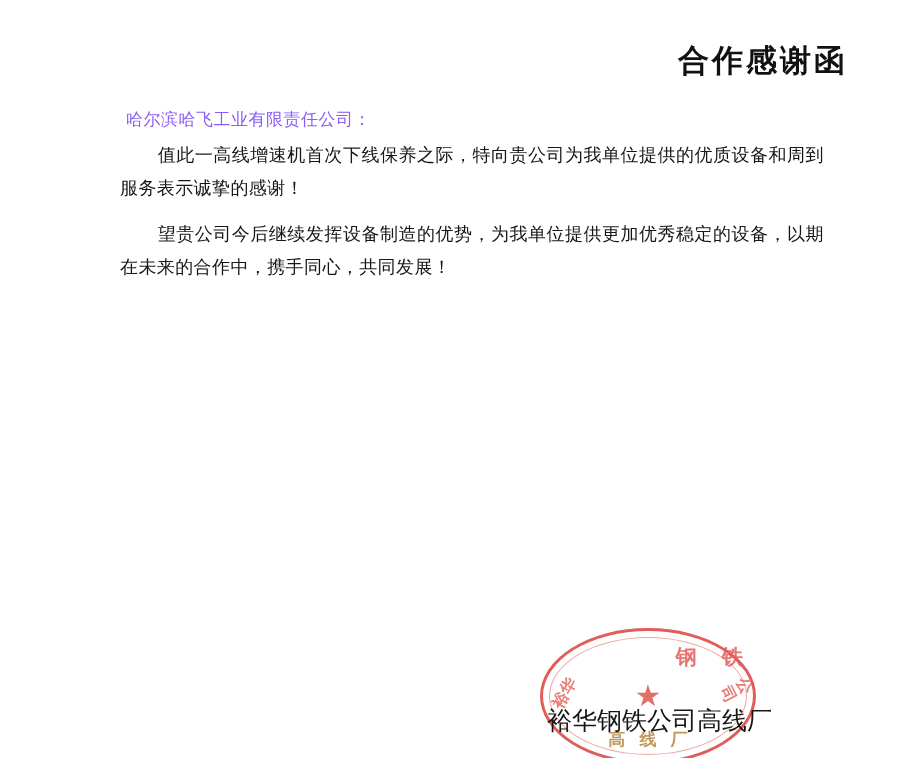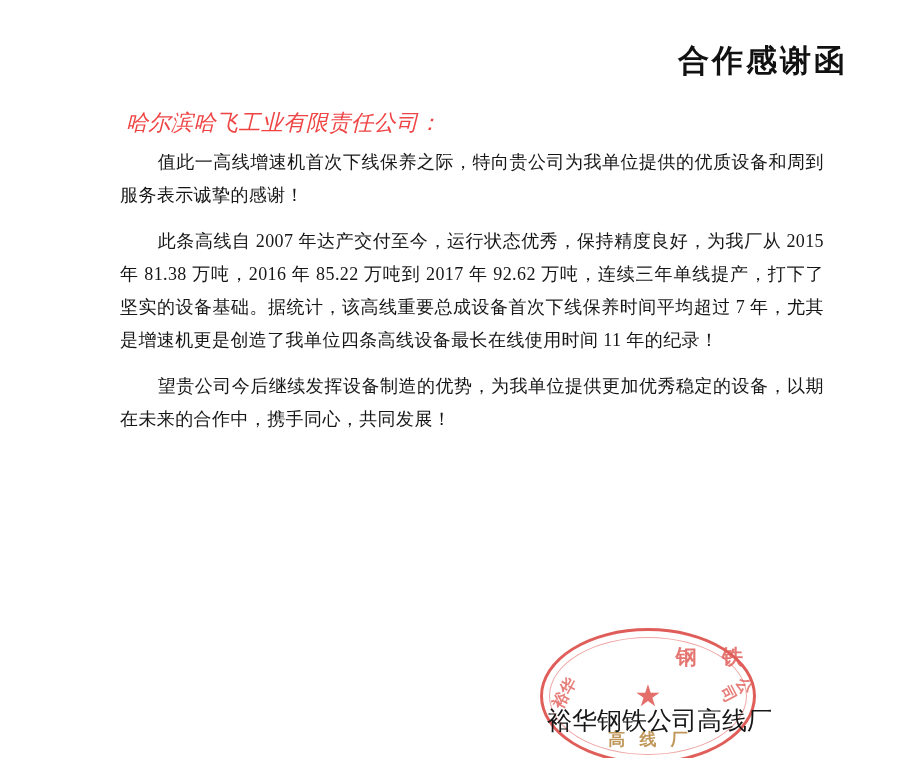"哈尔滨哈飞工业有限责任公司：" .salutation { color: #ef4444 -> #8b5cf6; font-size: 22px -> 17px; font-style: italic -> none }
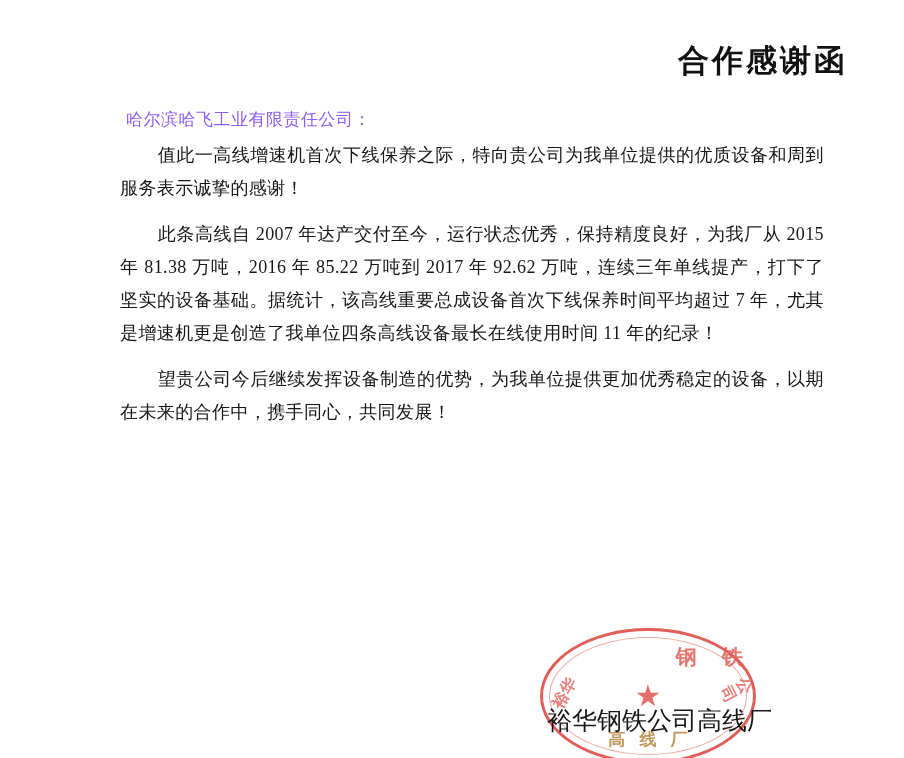"此条高线自 2007 年达产交付至今，运行状态优秀，保持精度良好，为我厂从" p.body-para { html: <p>此条高线自 2007 年达产交付至今，运行状态优秀，保持精度良好，为我厂从 2015 年 81.38 万吨，2016 年 85.22 万吨到 2017 年 92.62 万吨，连续三年单线提产，打下了坚实的设备基础。据统计，该高线重要总成设备首次下线保养时间平均超过 7 年，尤其是增速机更是创造了我单位四条高线设备最长在线使用时间 11 年的纪录！</p> -> none }
